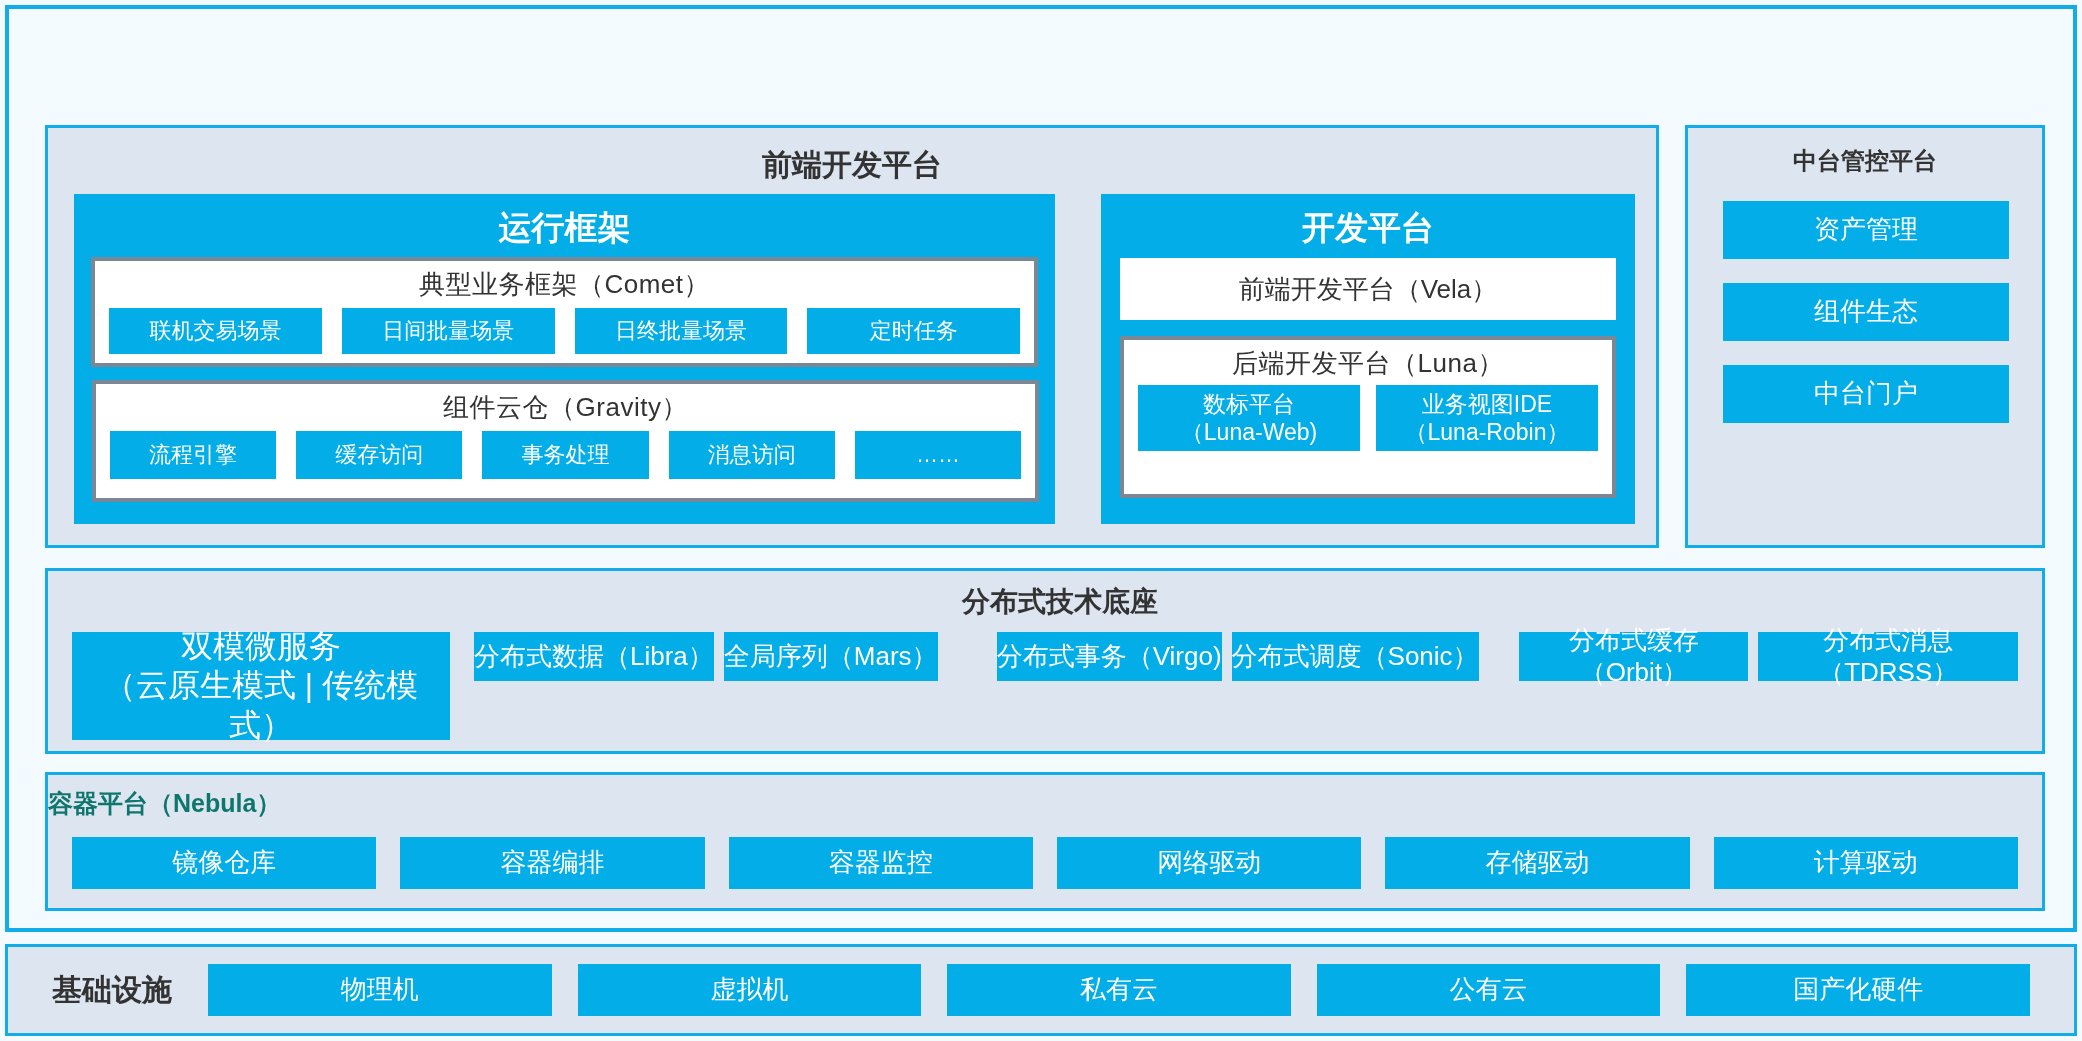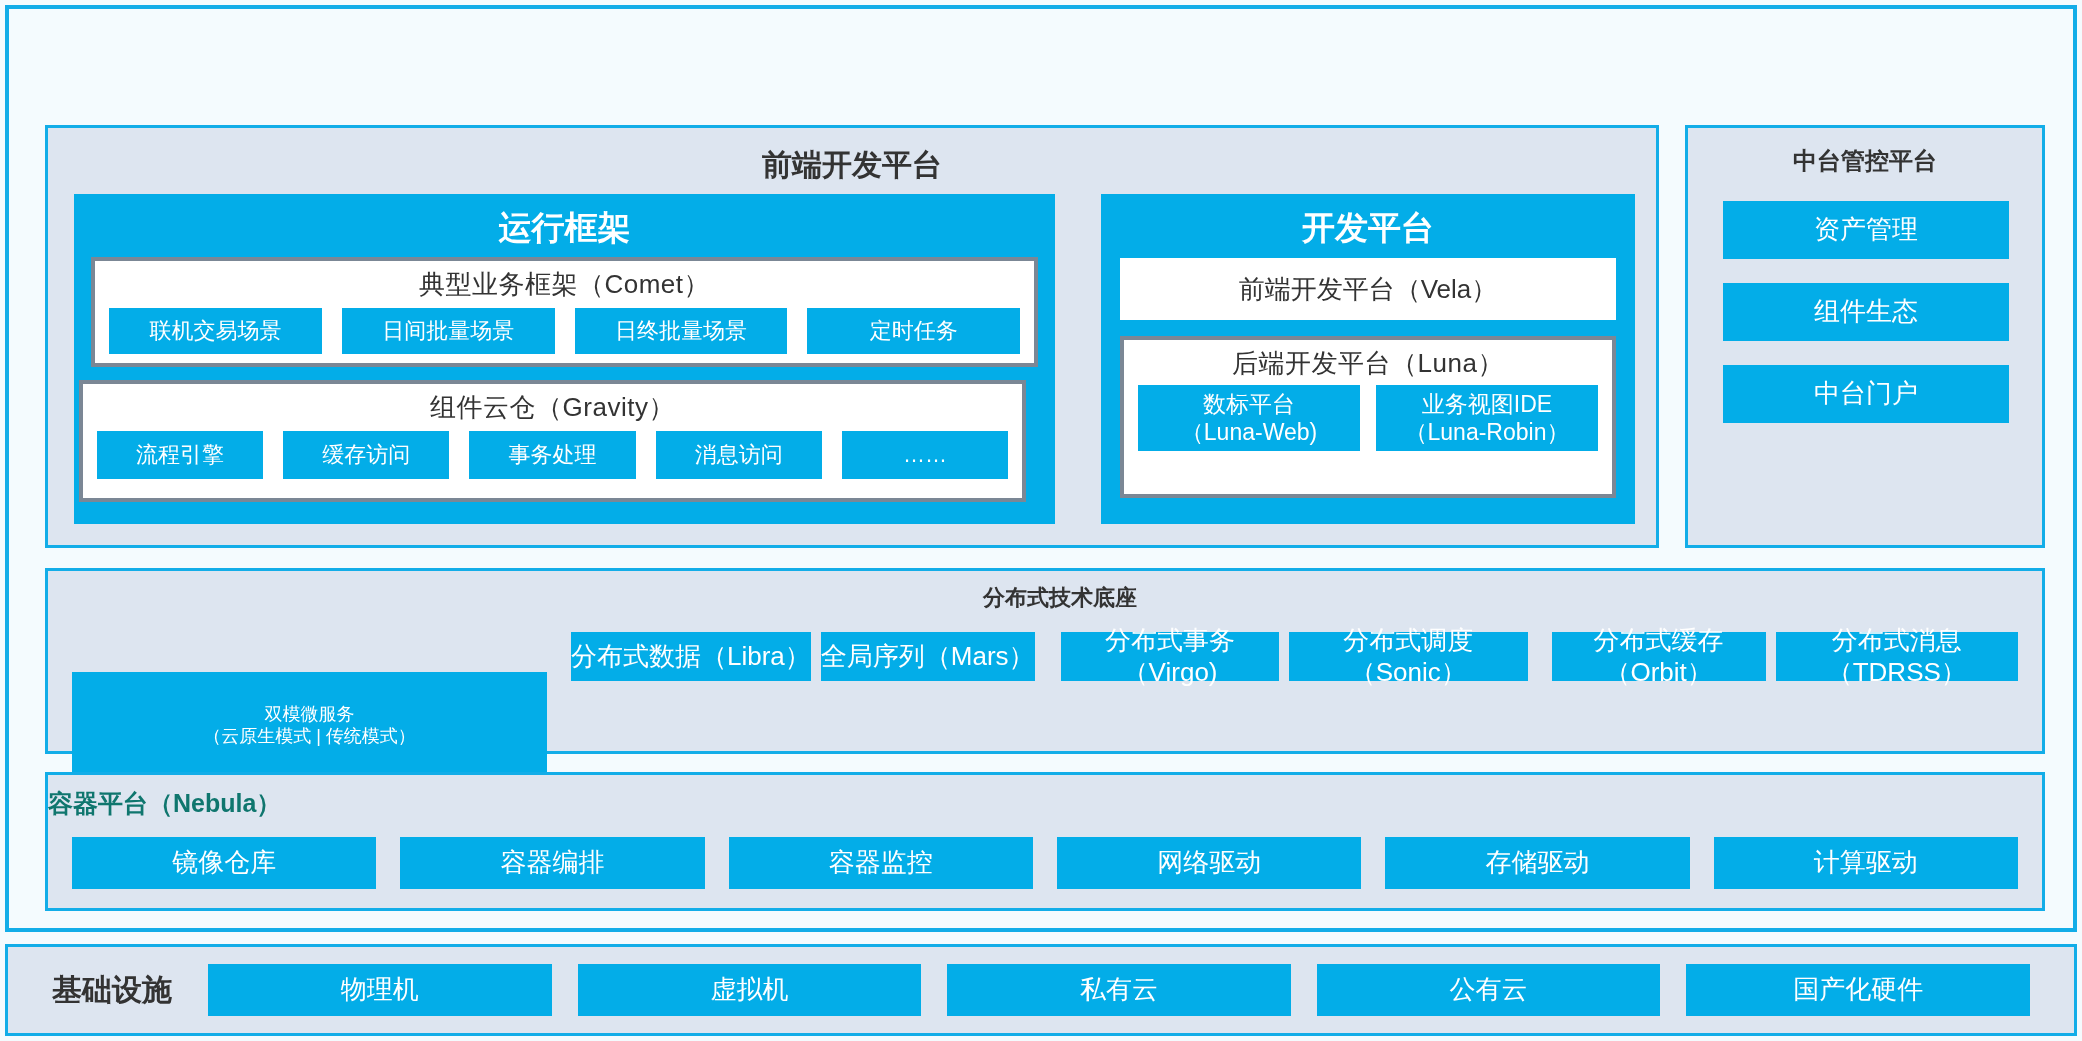"组件云仓（Gravity）" #gravity-box { left: 5px -> 18px }
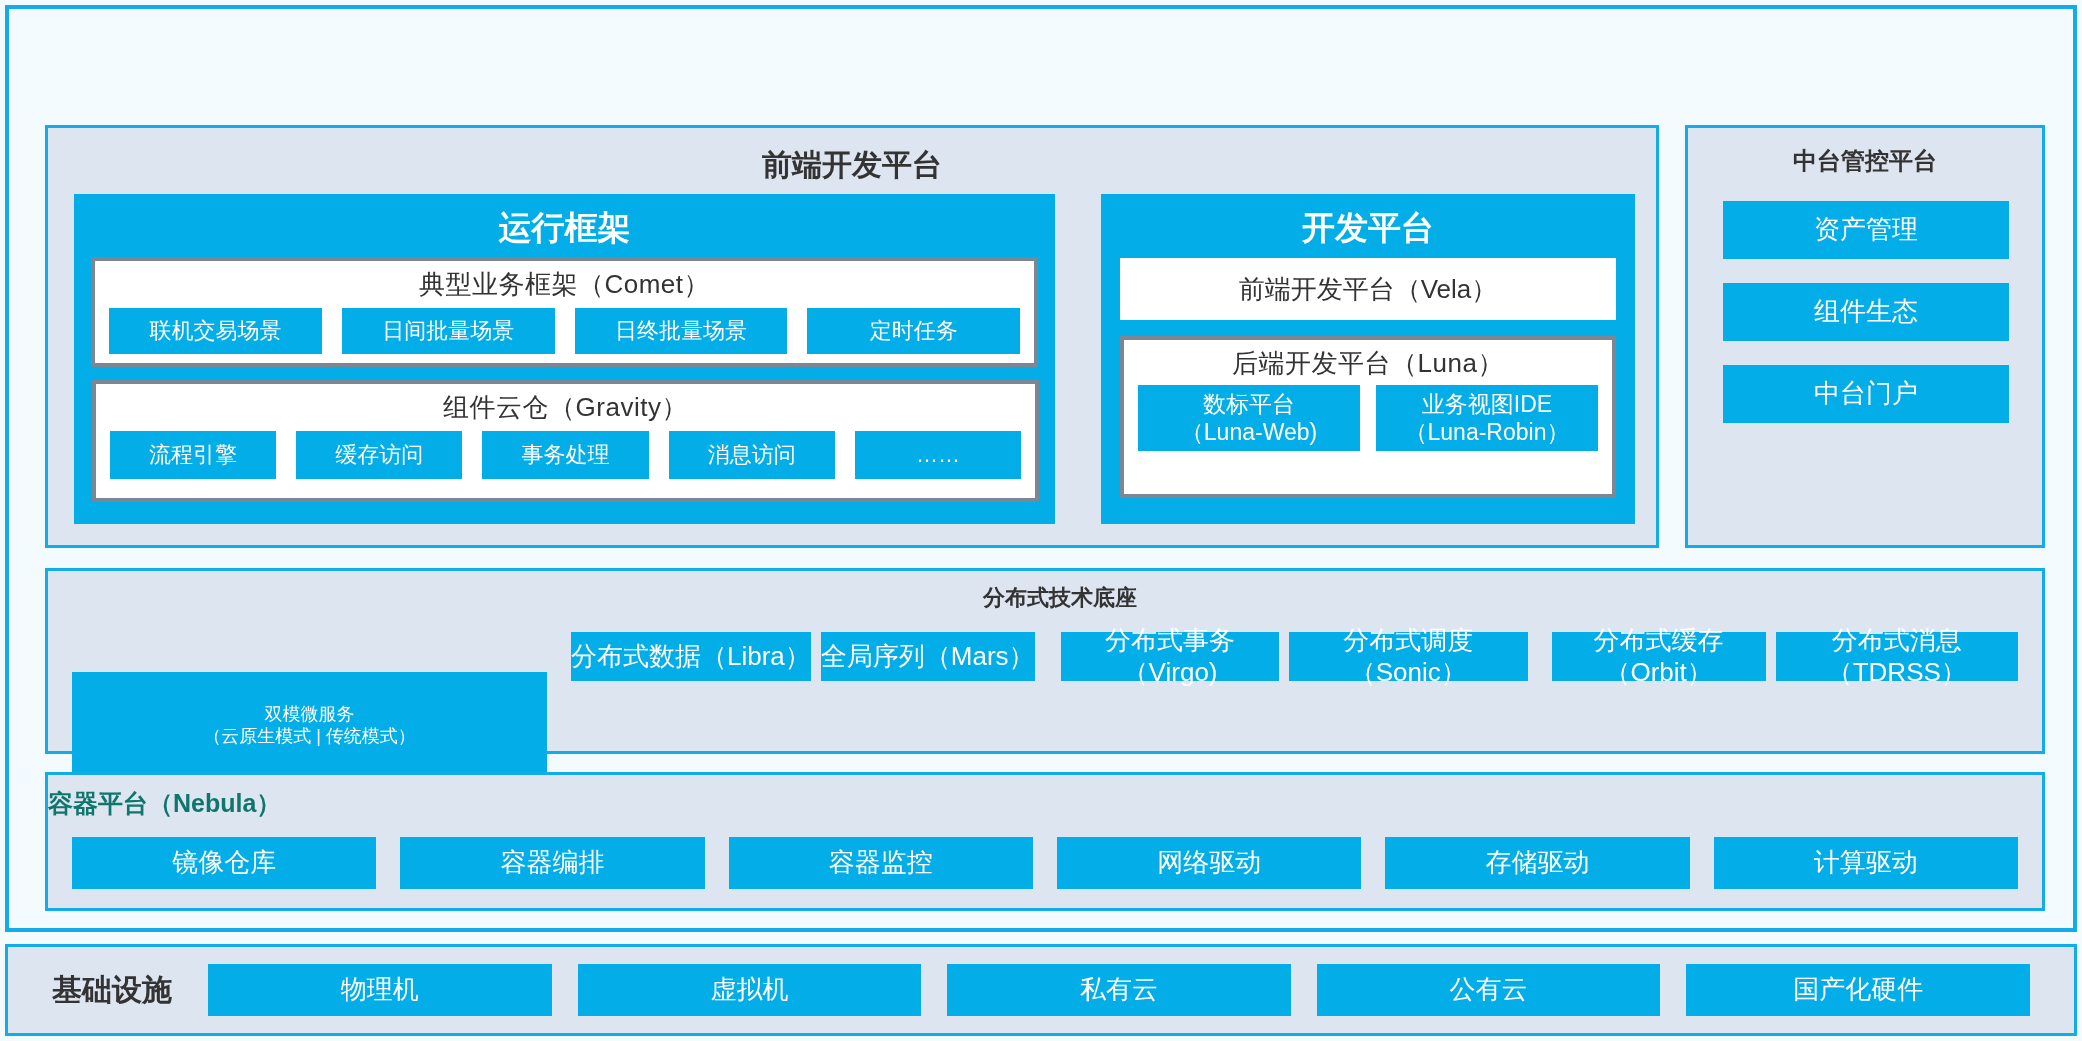"分布式技术底座" #distrib-title { font-size: 22px -> 28px }
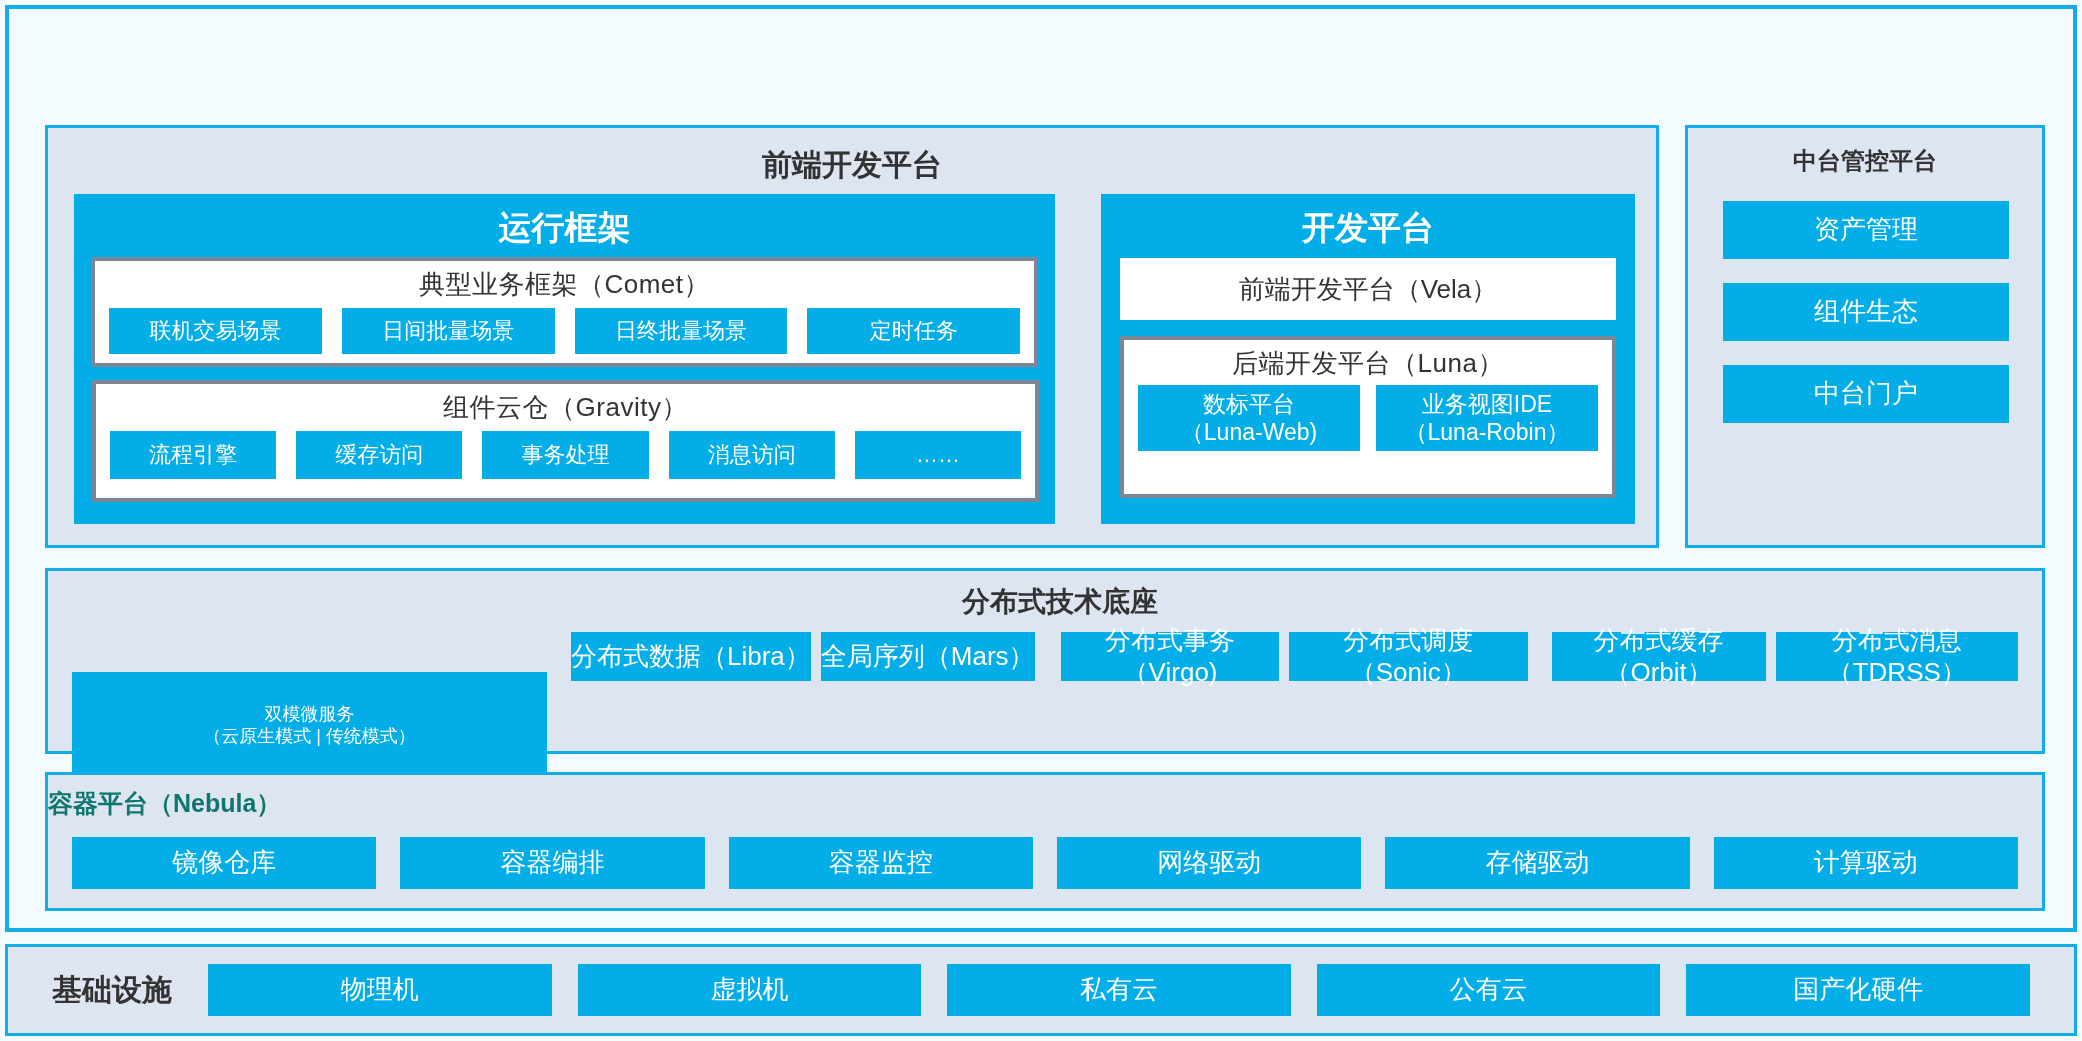"双模微服务" #distrib-msvc { font-size: 18px -> 32px; margin-top: 40px -> none; width: 475px -> 378px }
